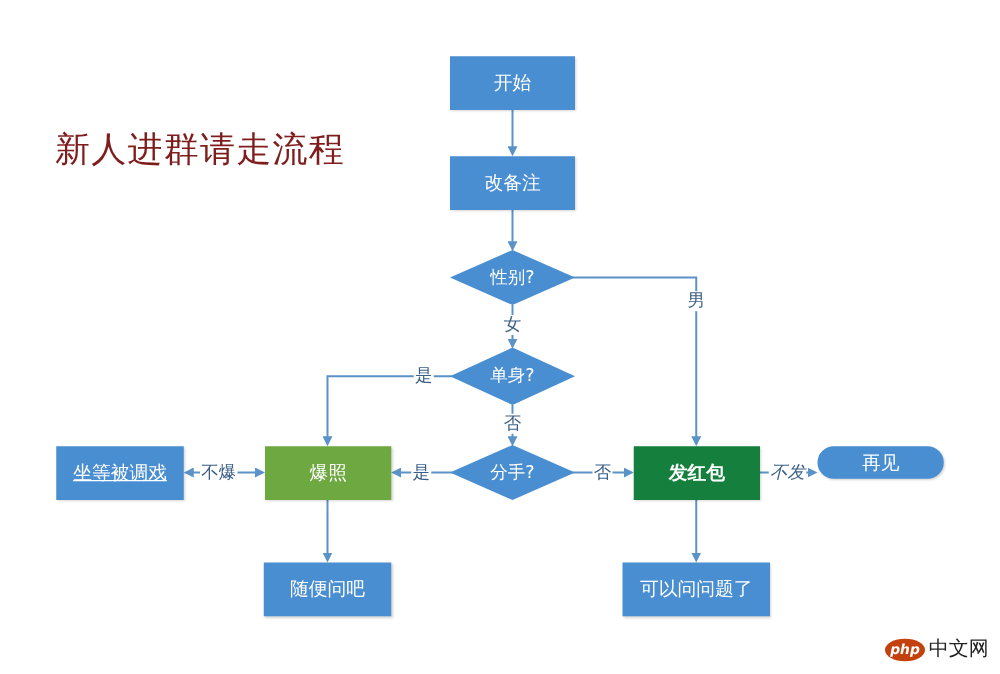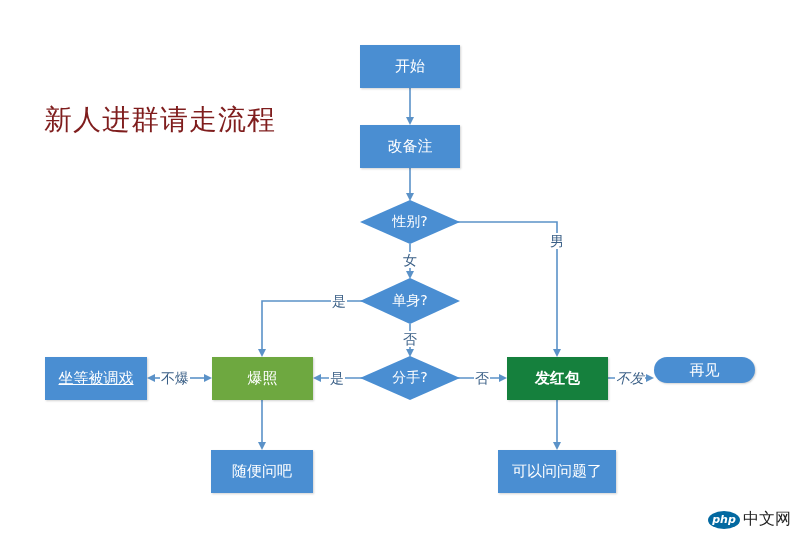"php" .wm-badge { background: #0369a1 -> #c2410c }
